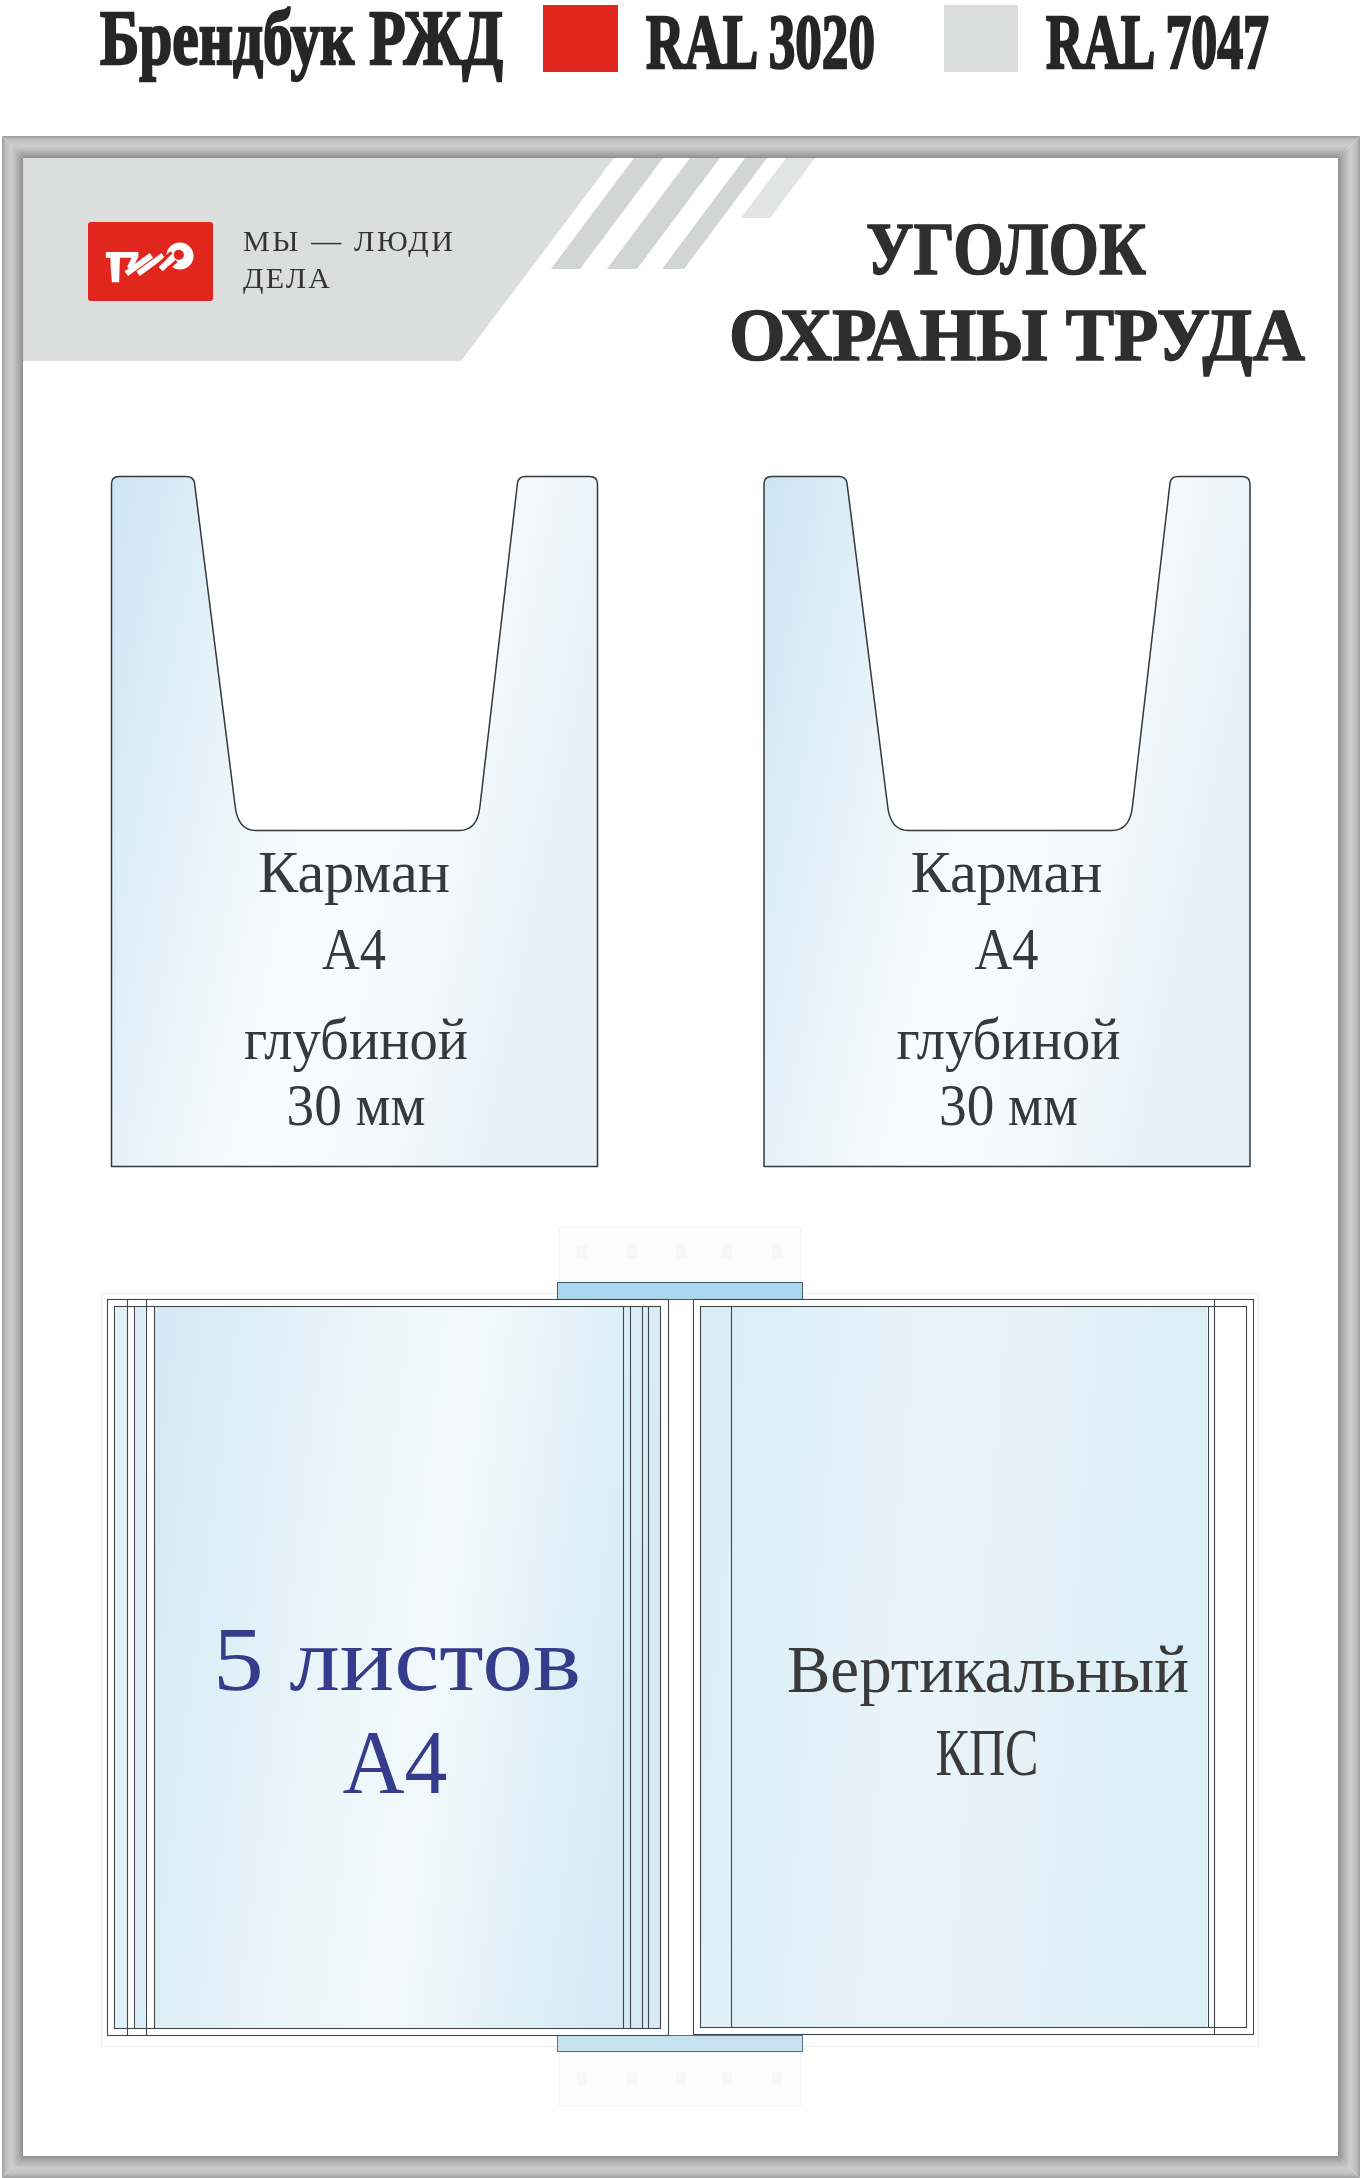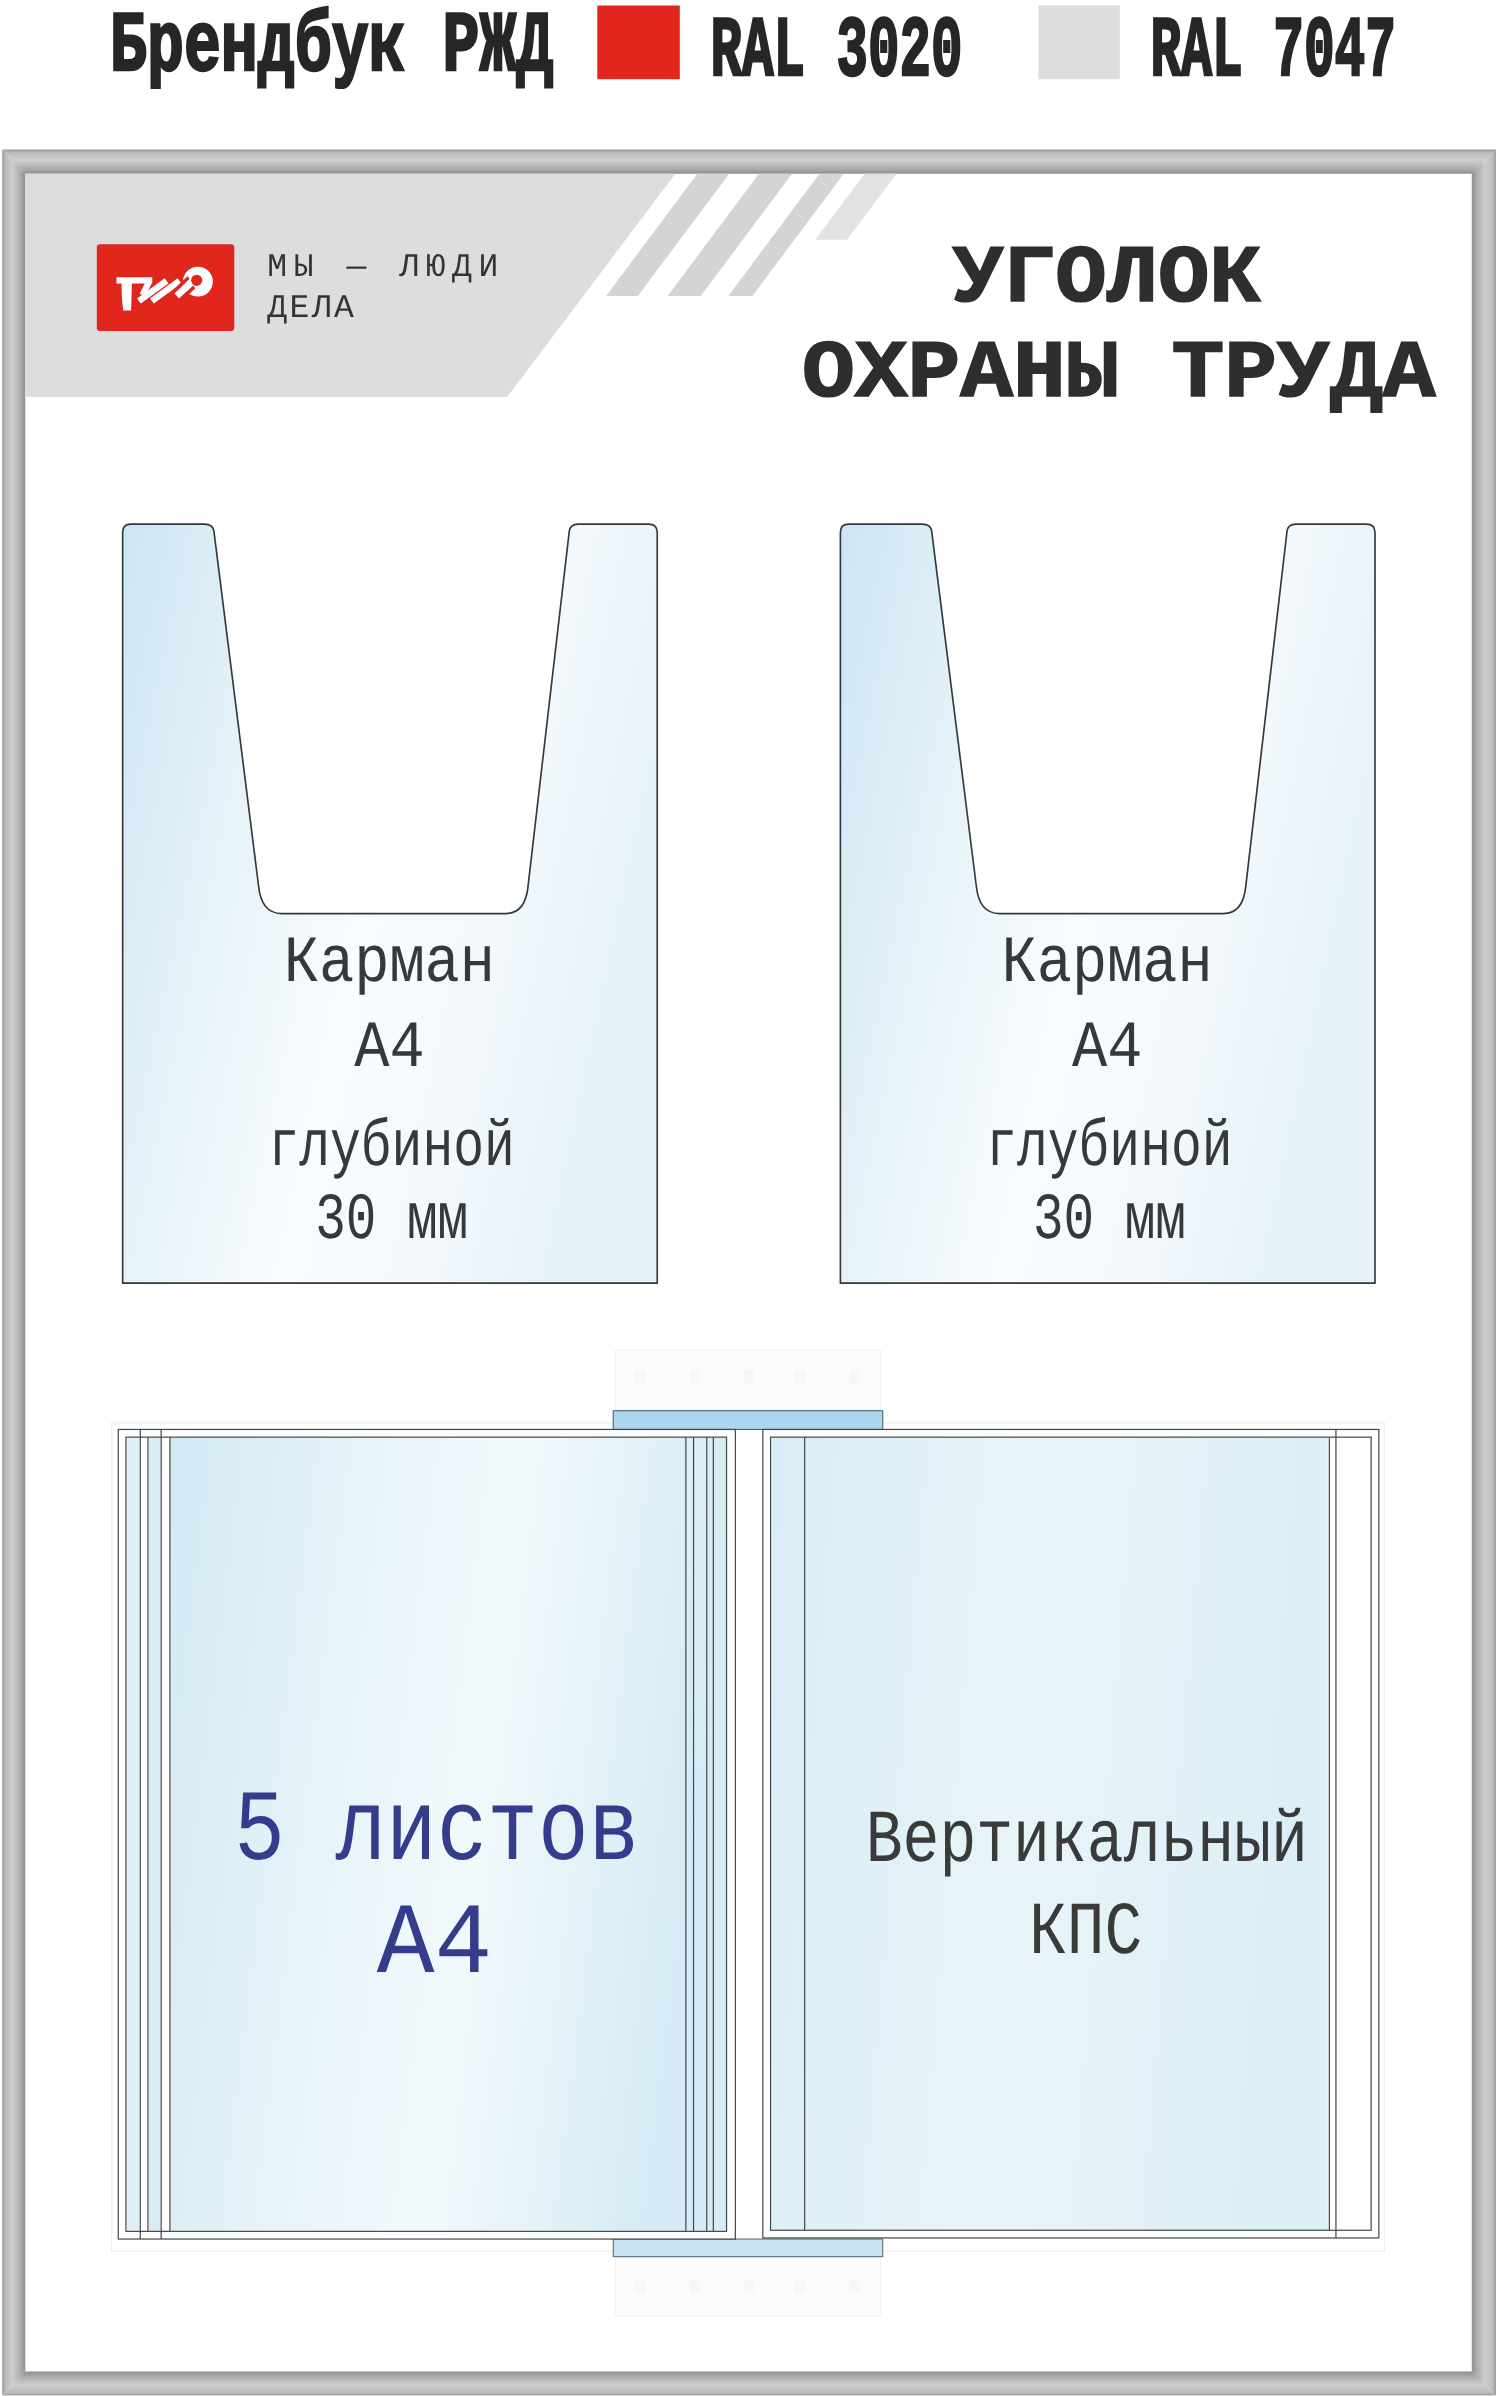"Брендбук РЖД" #page { font-family: Liberation Mono, monospace -> Liberation Serif, serif }
